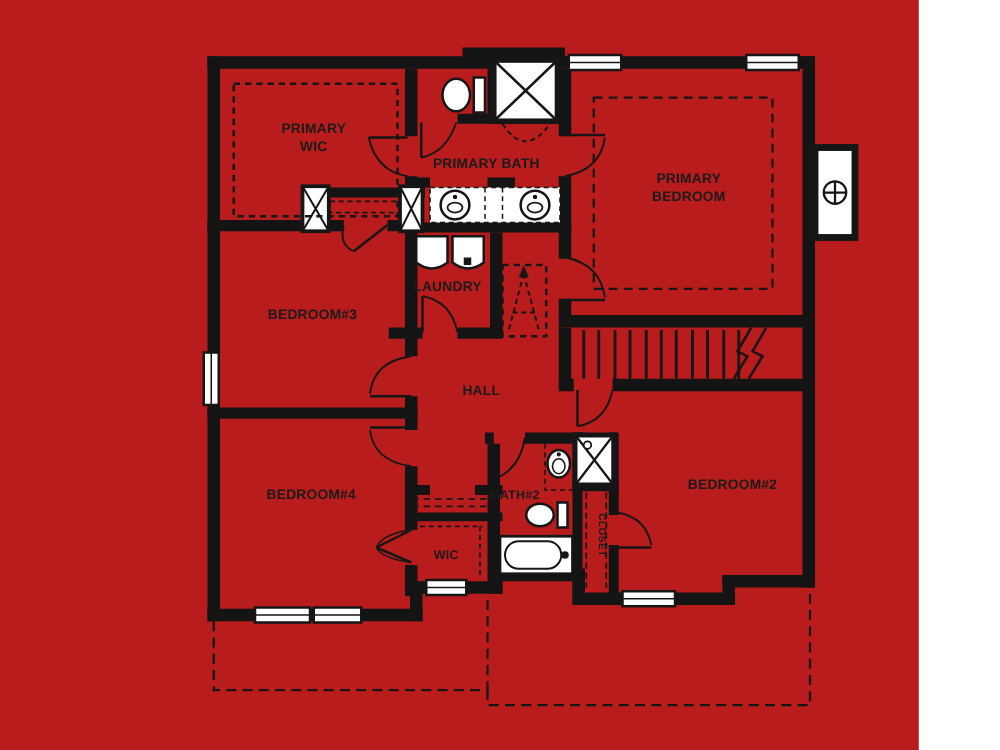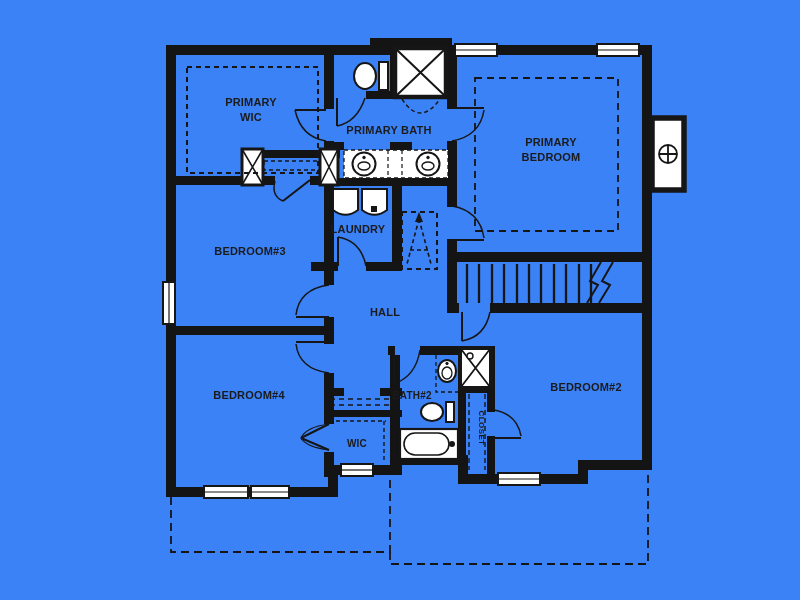"PRIMARY" .page { background: #3b82f6 -> #b91c1c; width: 800px -> 735px }
